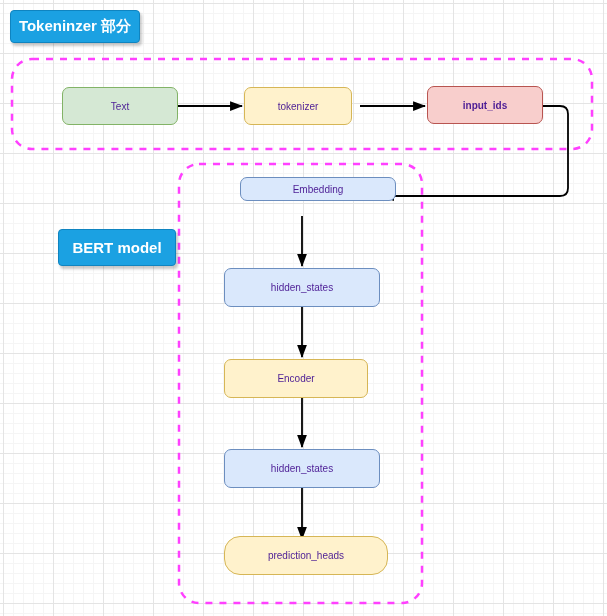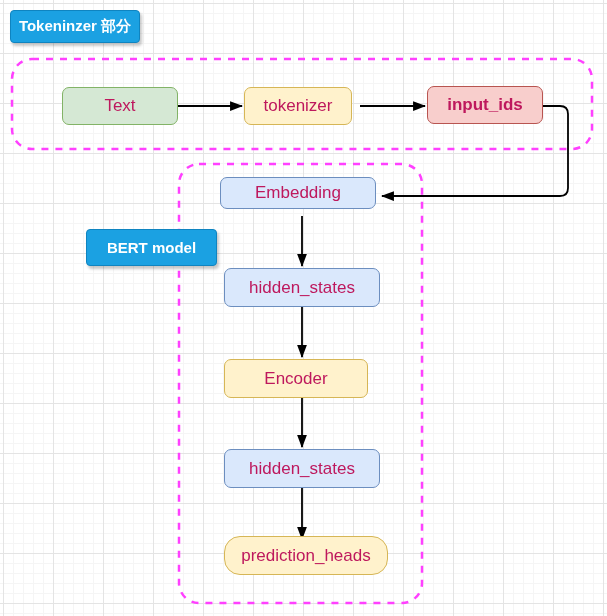"Text" .node { color: #be185d -> #4c1d95; font-size: 17px -> 10px }
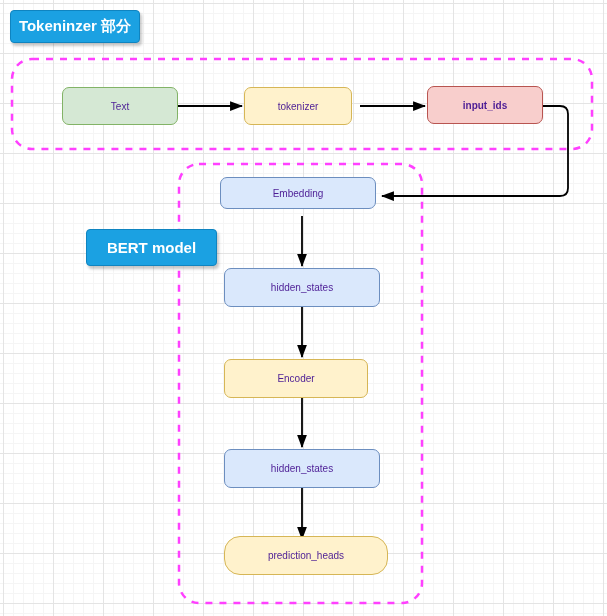"Embedding" .n-embedding { height: 32px -> 24px; left: 220px -> 240px }
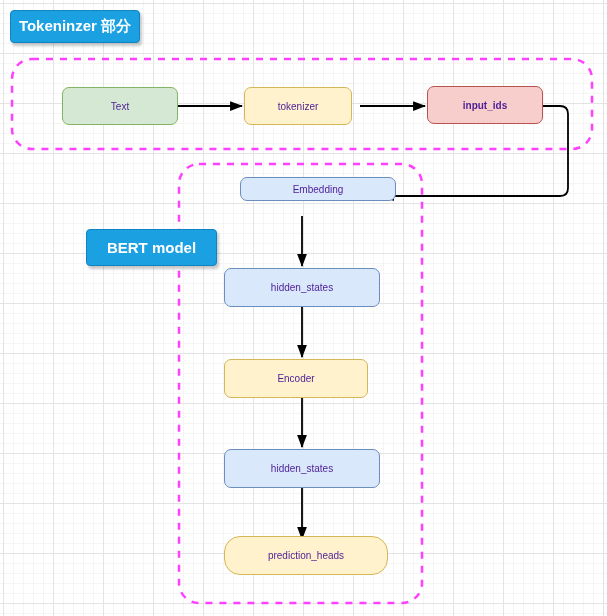"BERT model" .t-bert { left: 86px -> 58px; width: 131px -> 118px }
